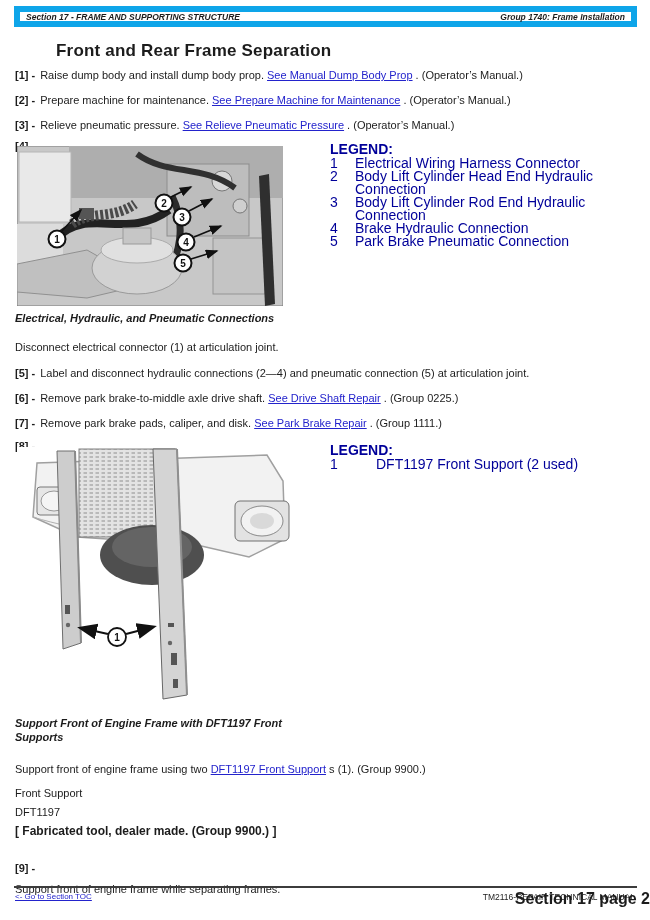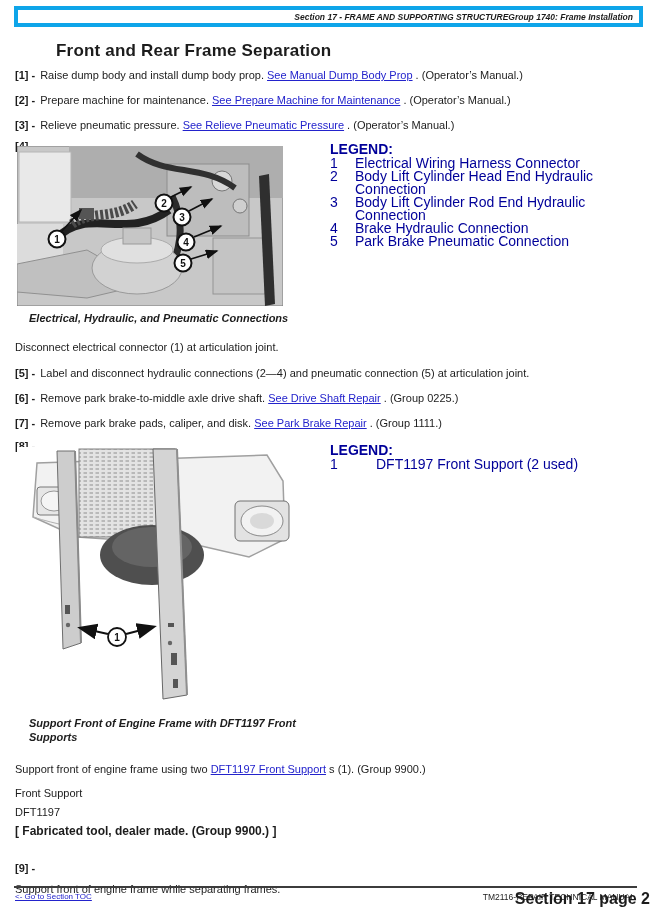"Section 17 - FRAME AND" .header-box { border: 4px solid #0ea5e9 -> 6px solid #0ea5e9; justify-content: flex-end -> space-between; right: 7px -> 13px }
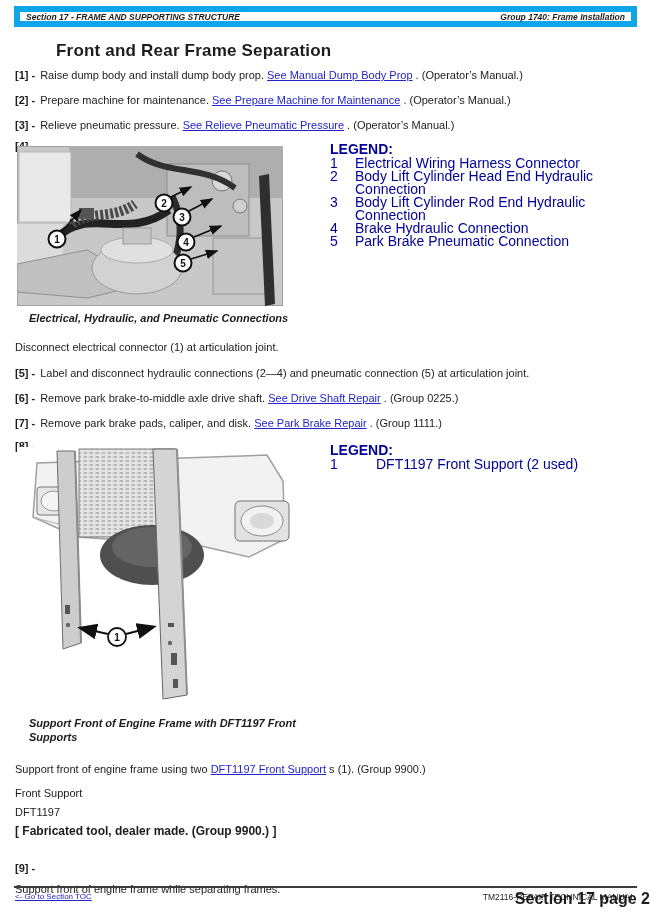"Electrical, Hydraulic, and Pneumatic" .caption { left: 29px -> 15px }
